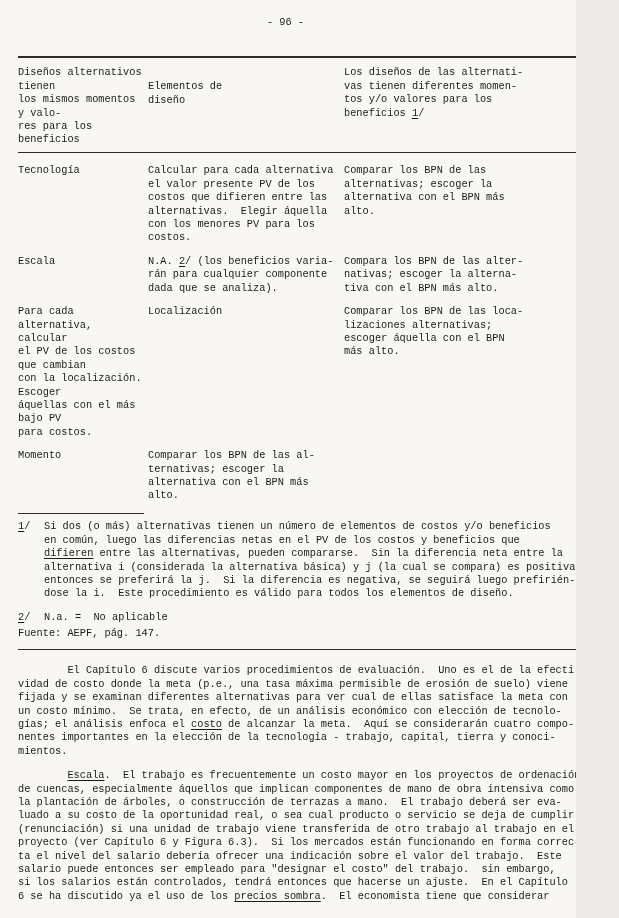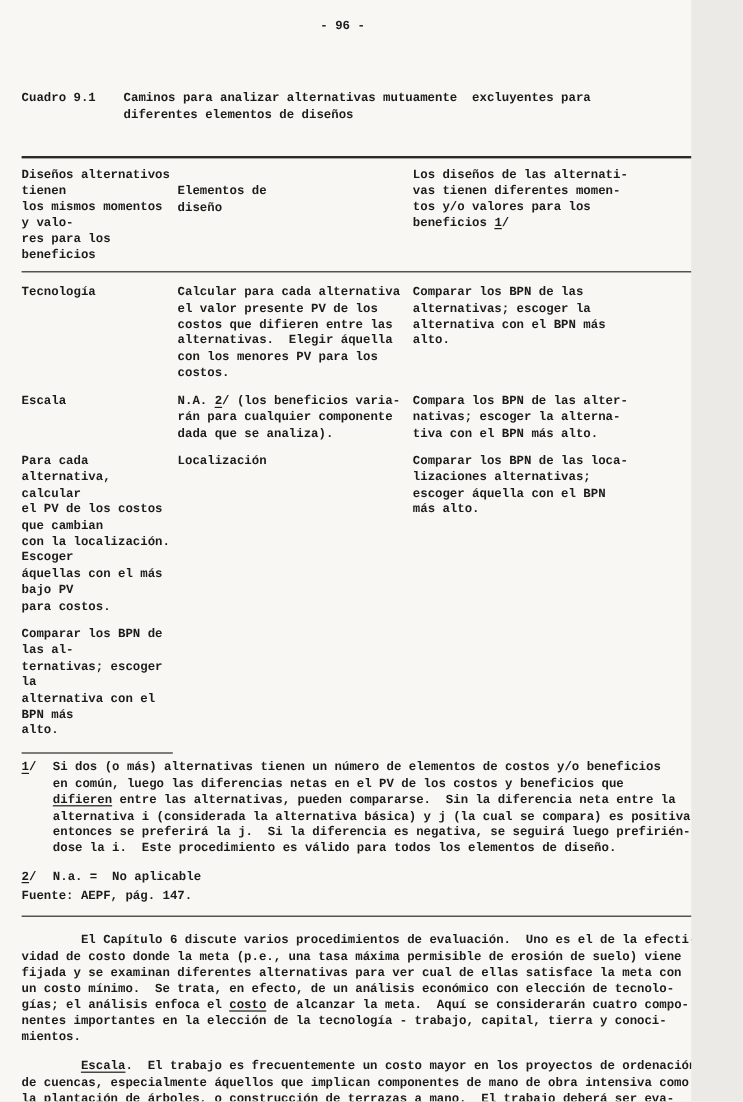"- 96 -" .page { font-weight: bold -> none }
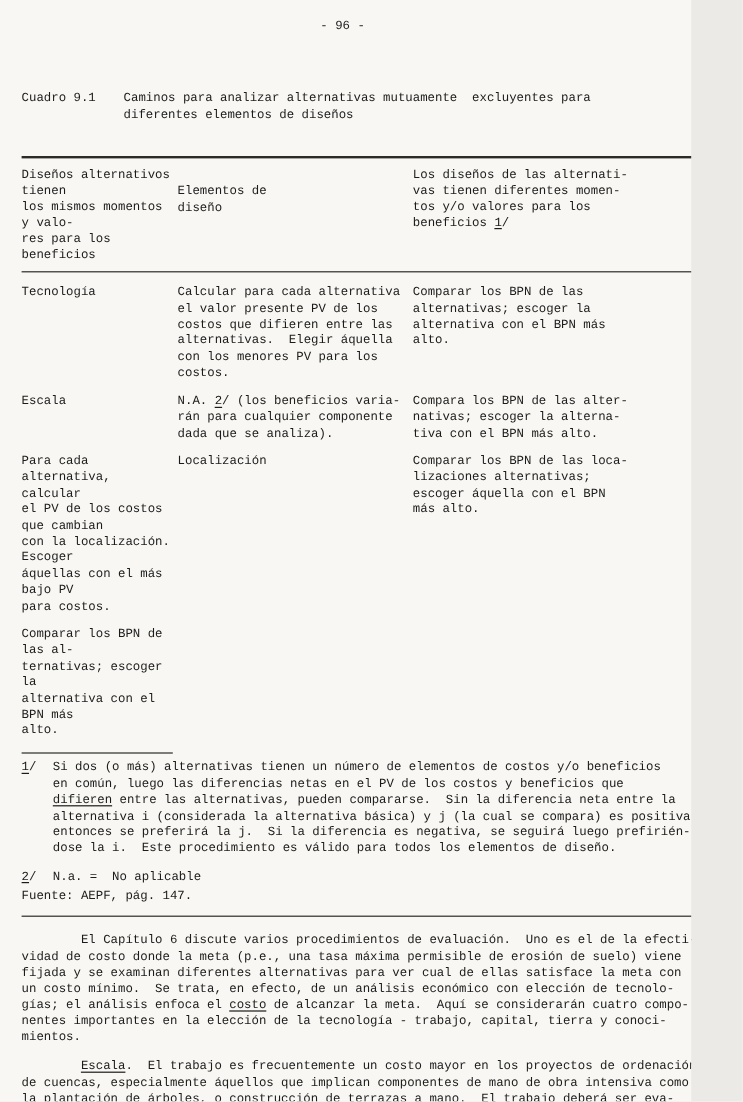"Cuadro 9.1" div.caption { html: <div> <div>Cuadro 9.1</div> <div>Caminos para analizar alternativas mutuamente excluyentes para diferentes elementos de diseños</div> </div> -> none }
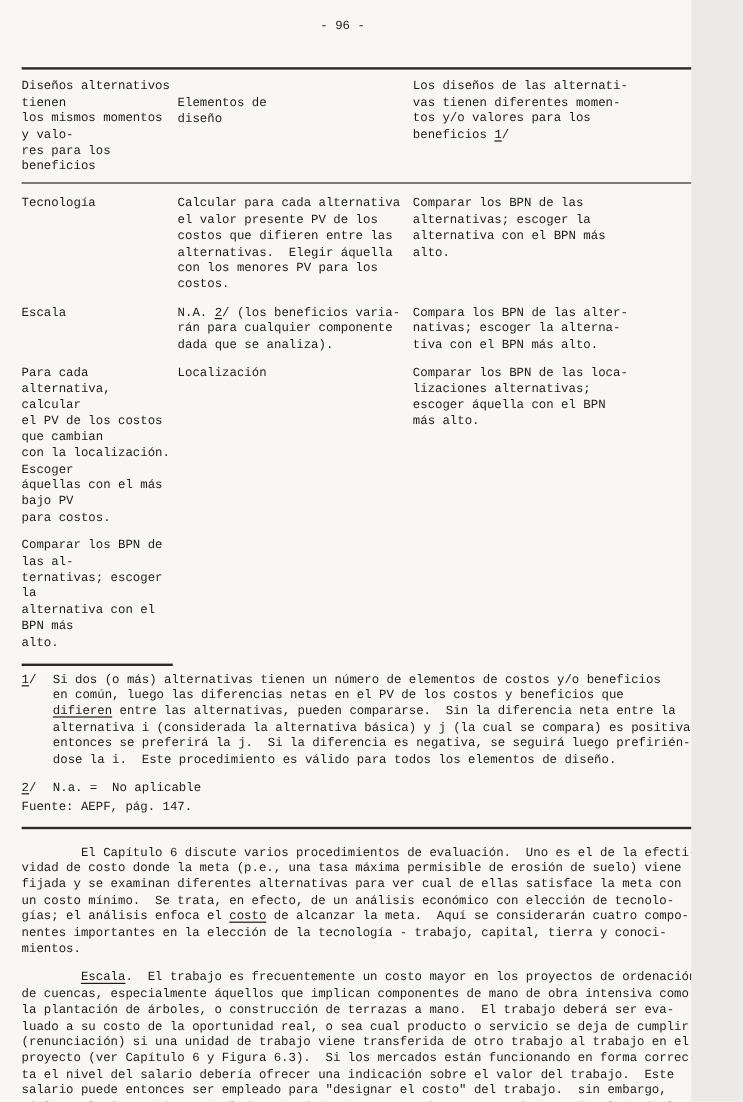"Momento" div.cell { html: none -> <div>Momento</div> }
